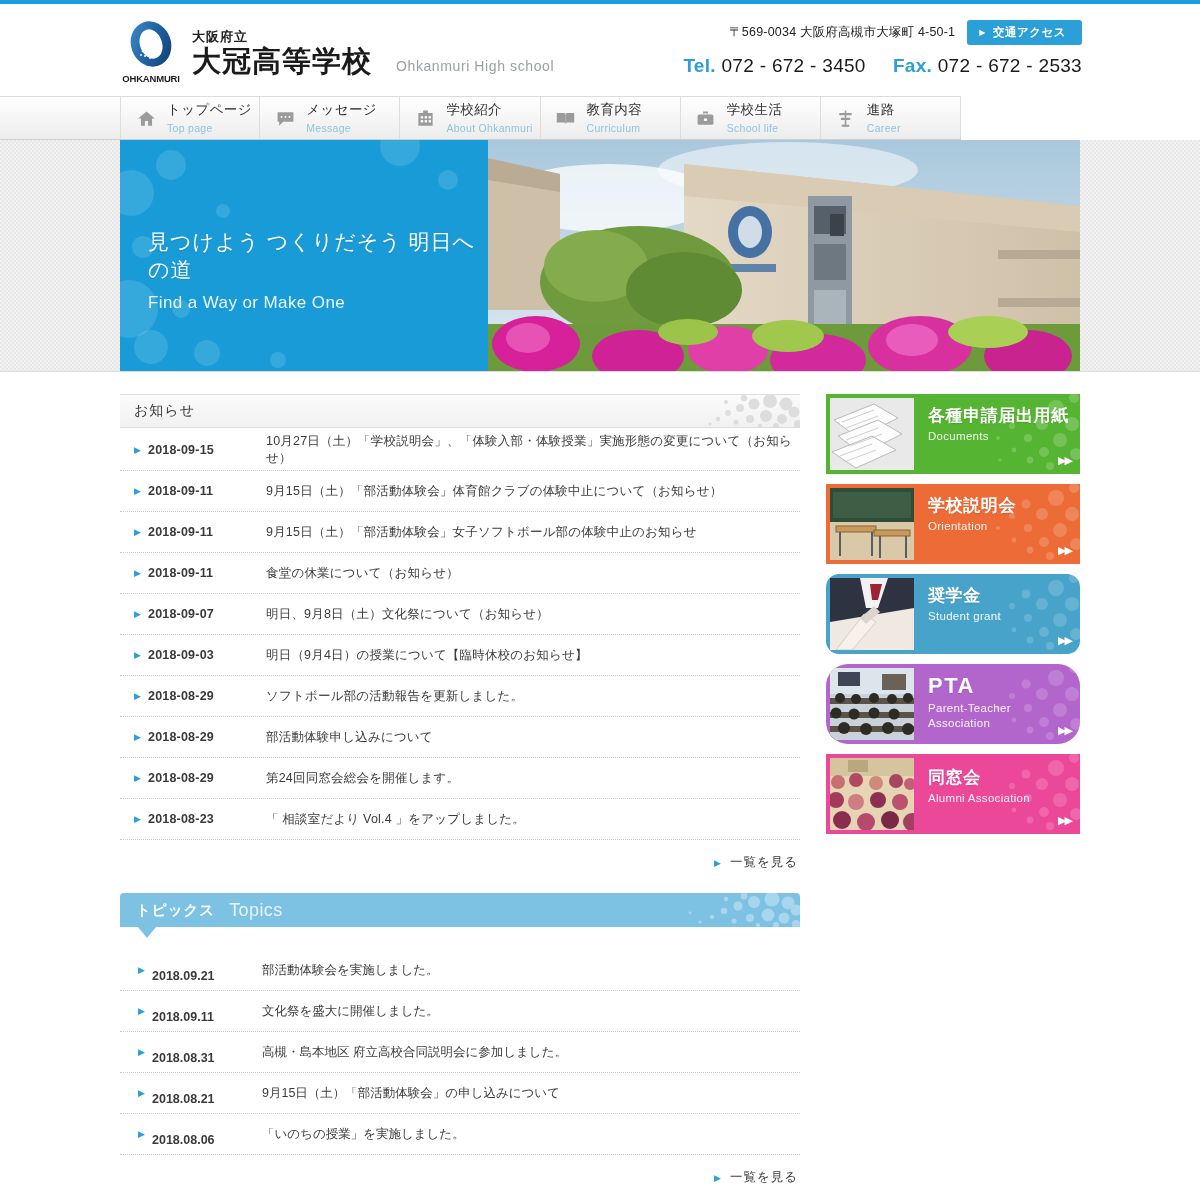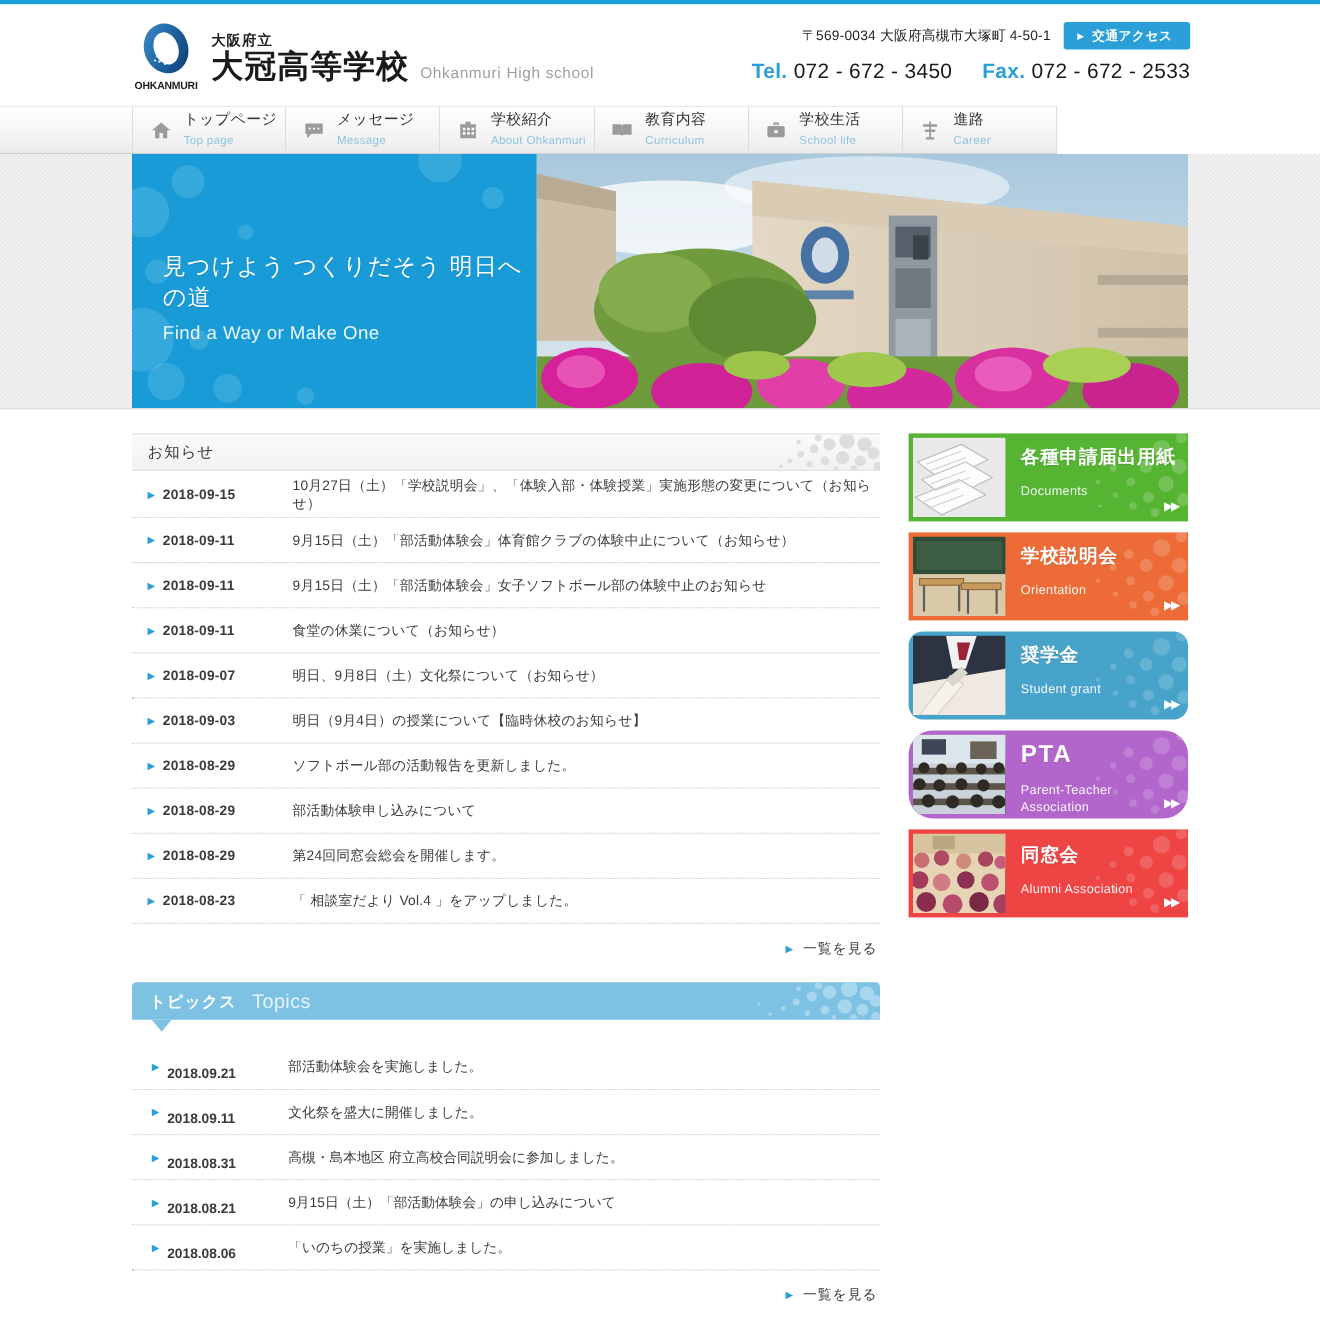"大冠高等学校" .school-jp-row { gap: 10px -> 24px }
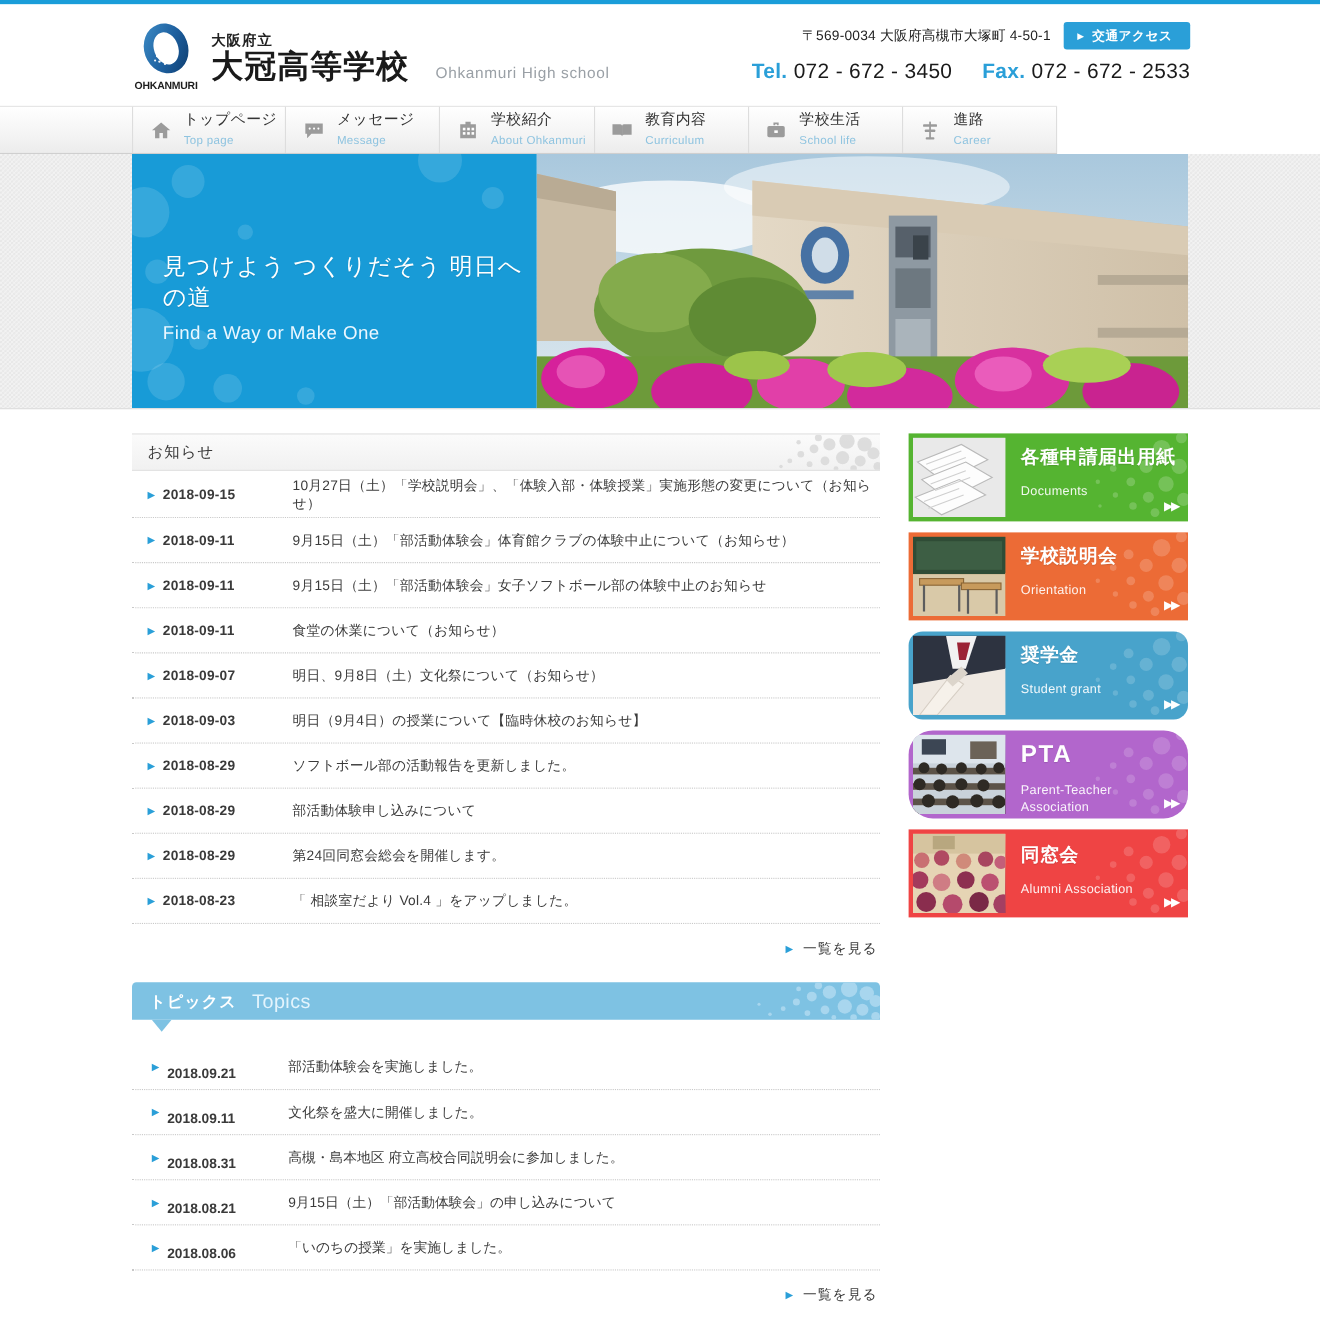"Documents" .banner .ben { margin-top: 14px -> 3px }
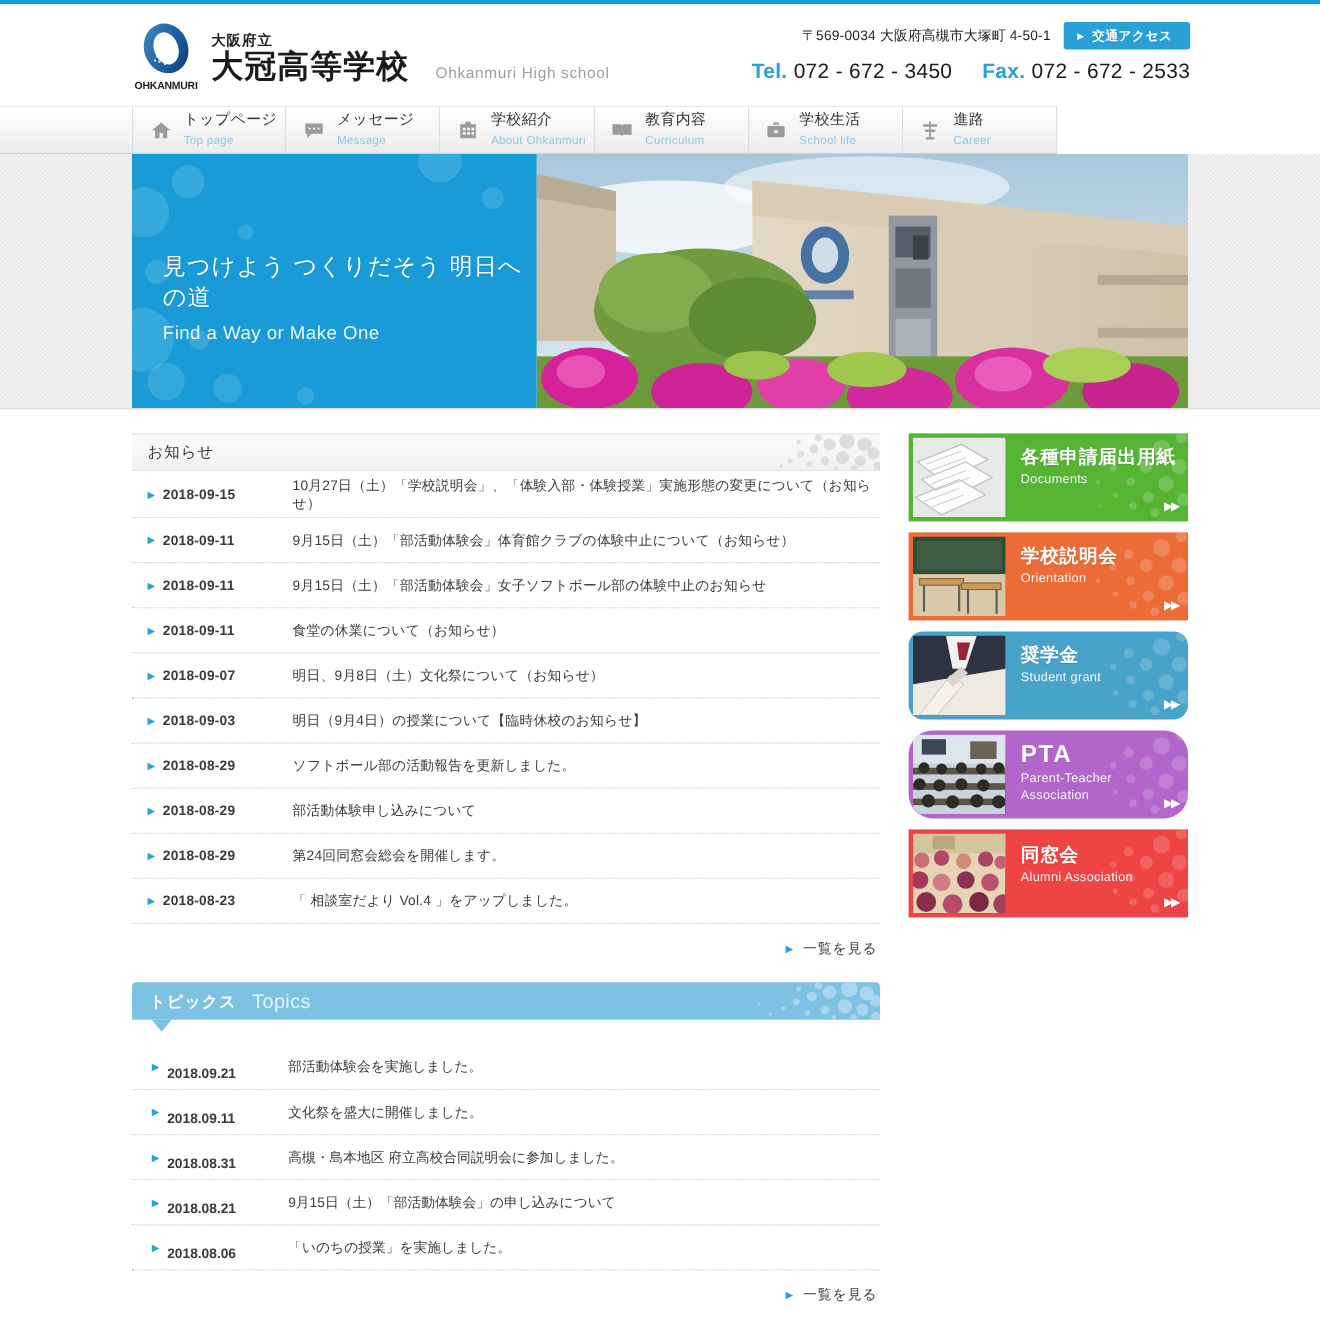"同窓会" .b-alumni { background: #ef4444 -> #ec4899 }
